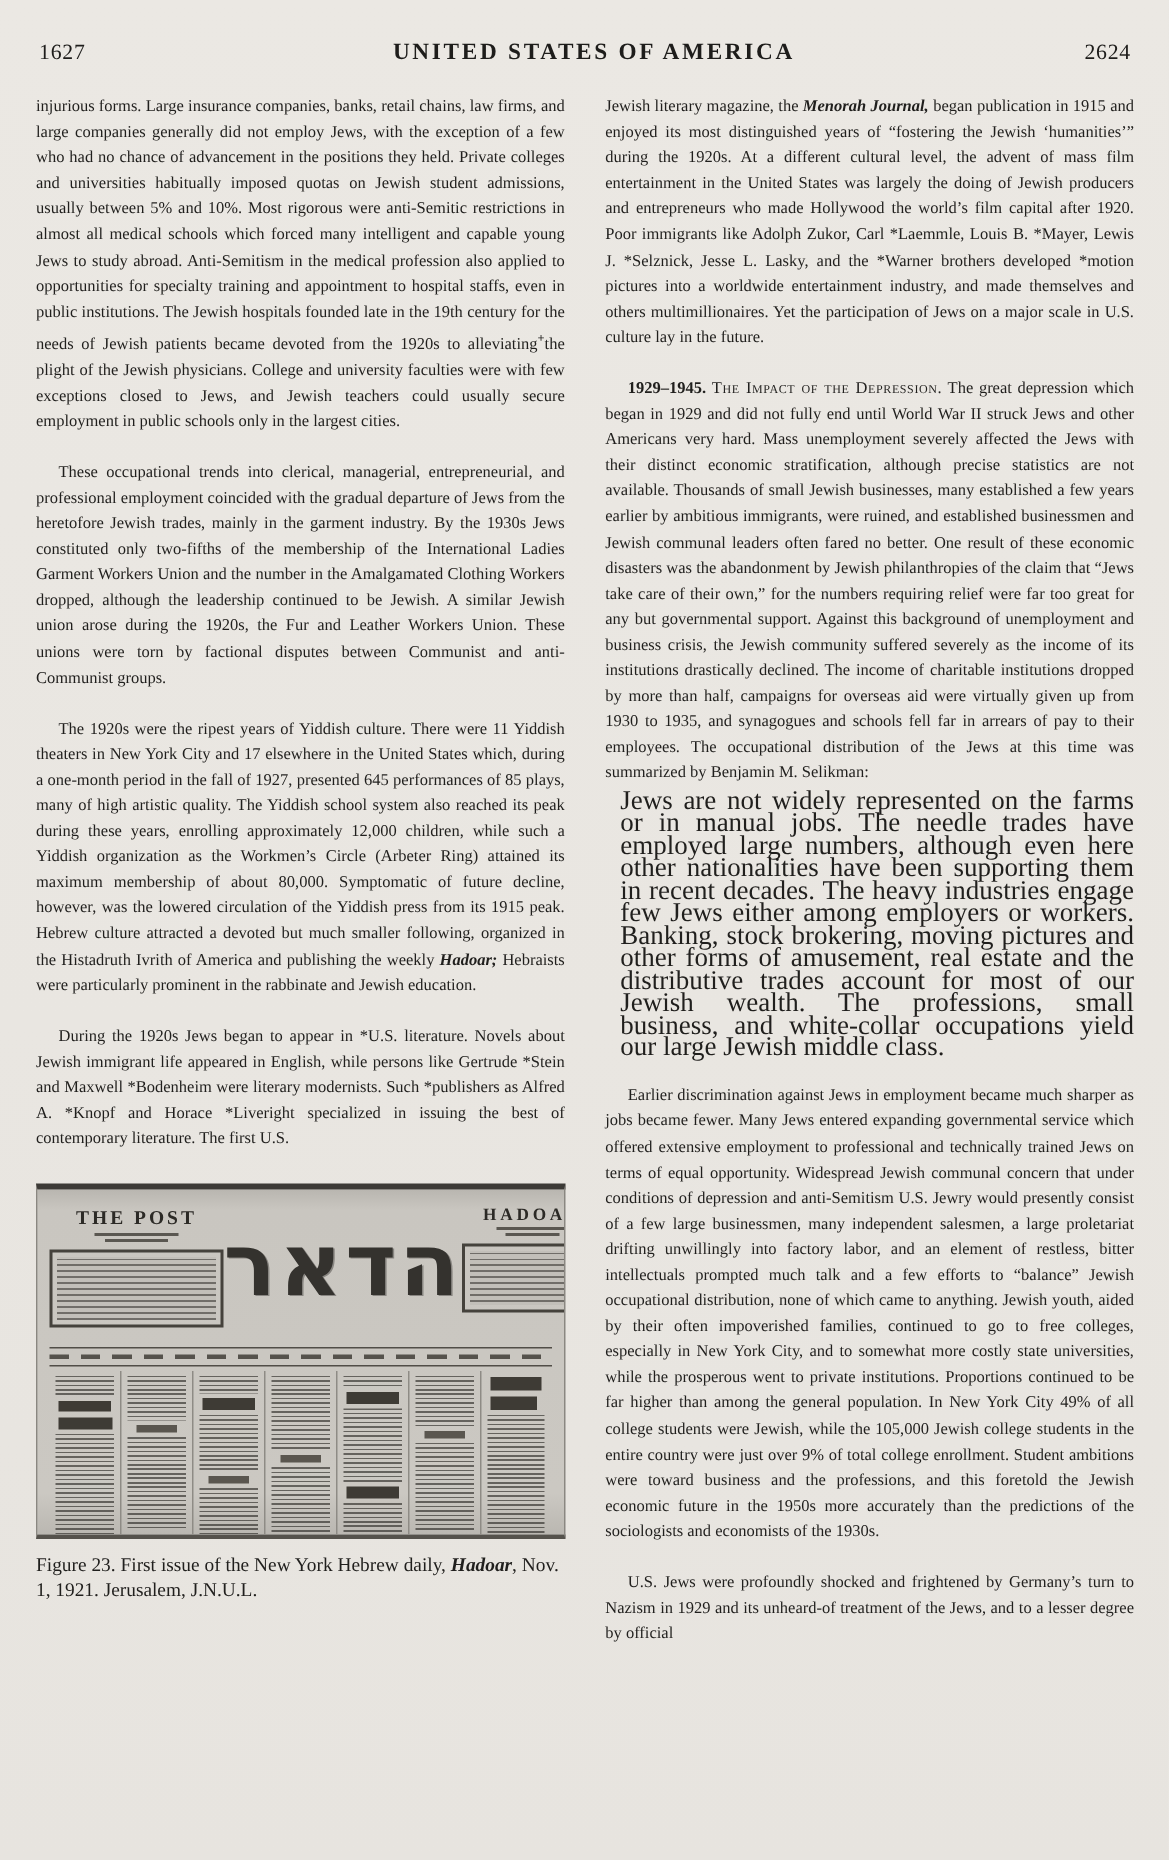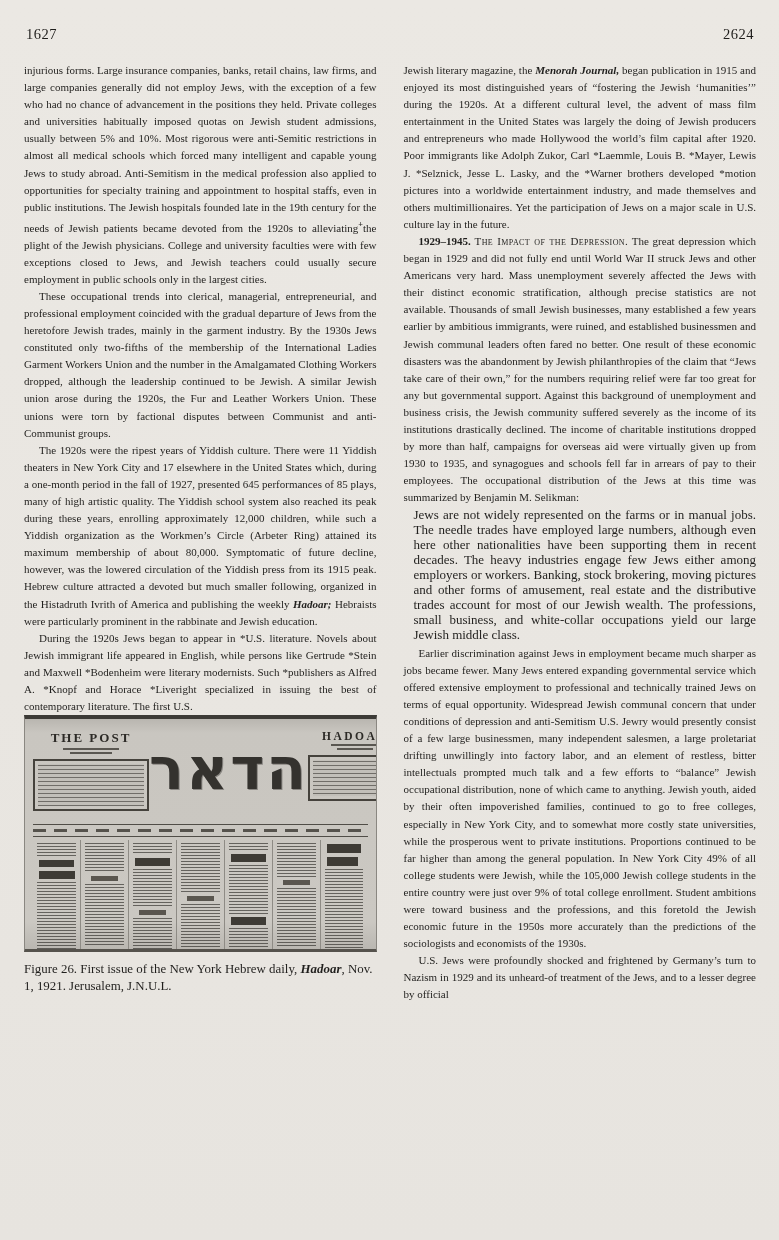"UNITED STATES OF AMERICA" span.title { html: none -> <span>UNITED STATES OF AMERICA</span> }
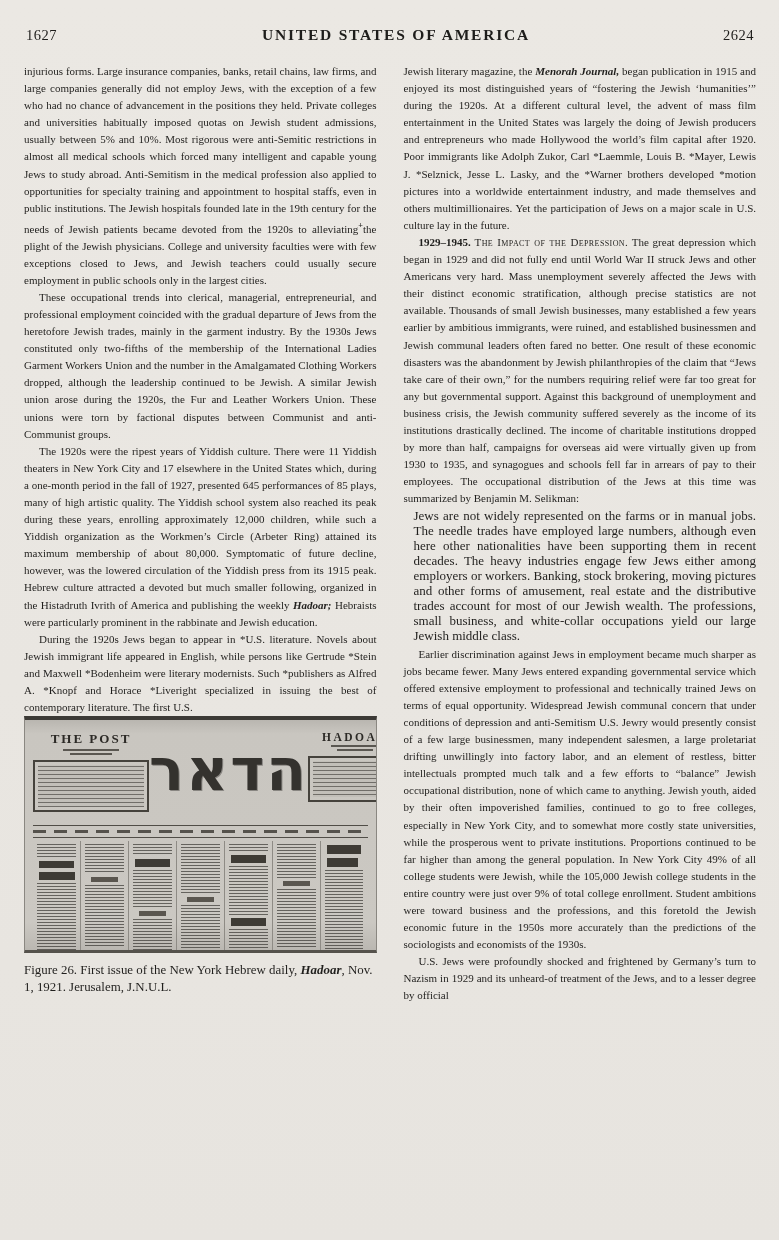"1929–1945. The Impact of the" .para.indent { margin-top: none -> 17px }
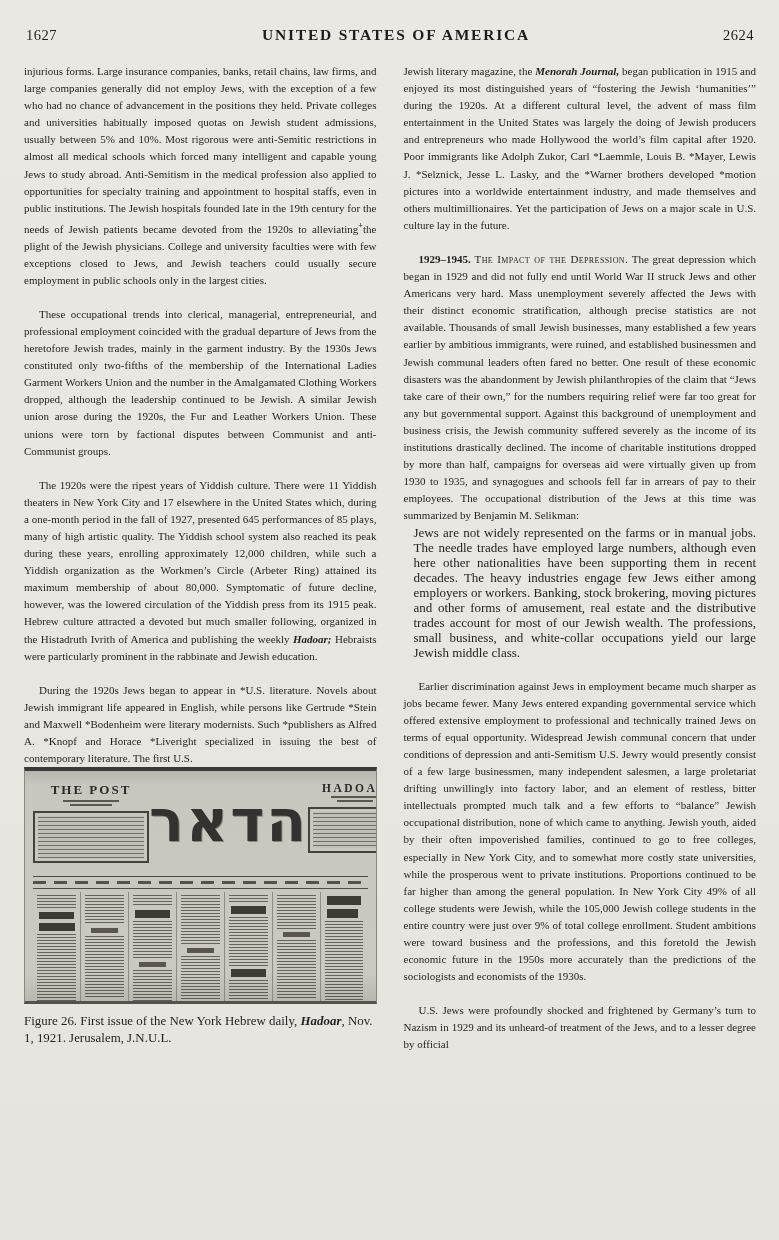"Jews are not widely represented" .quote .para { font-size: 13px -> 18px }
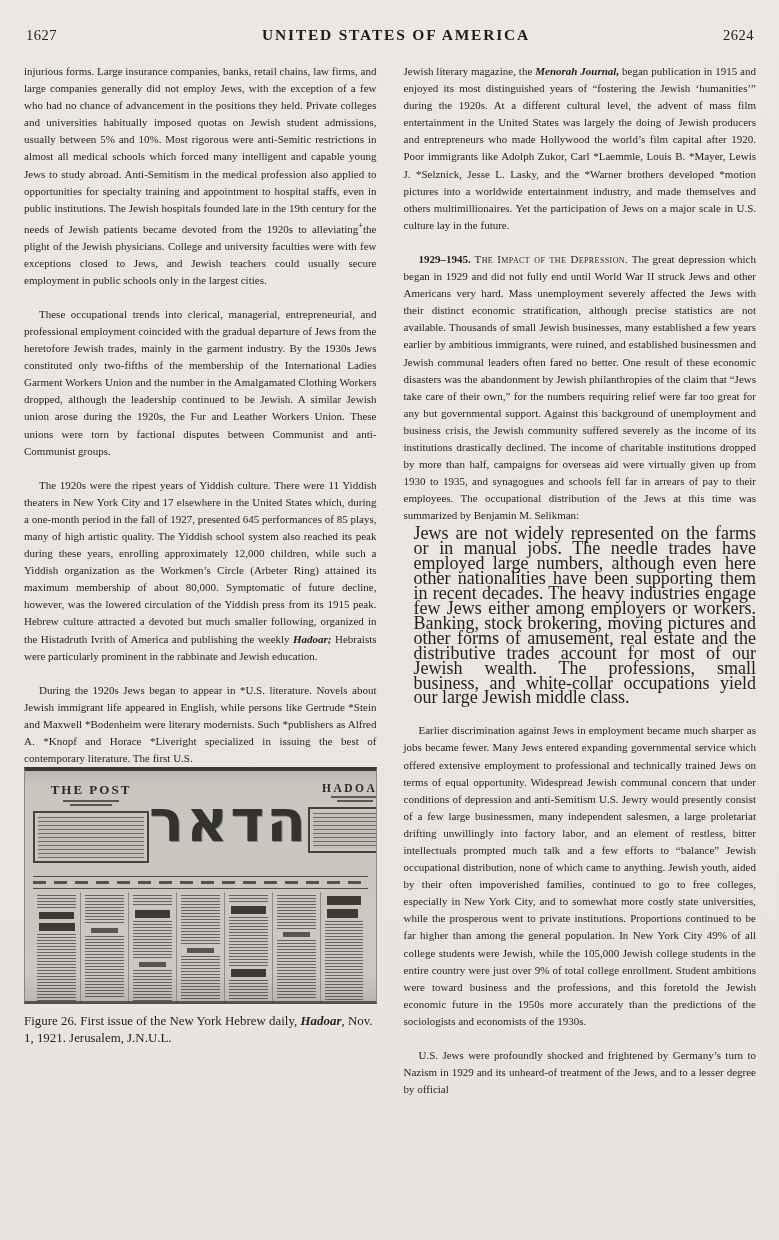"THE POST" figure { margin-top: none -> 21px }
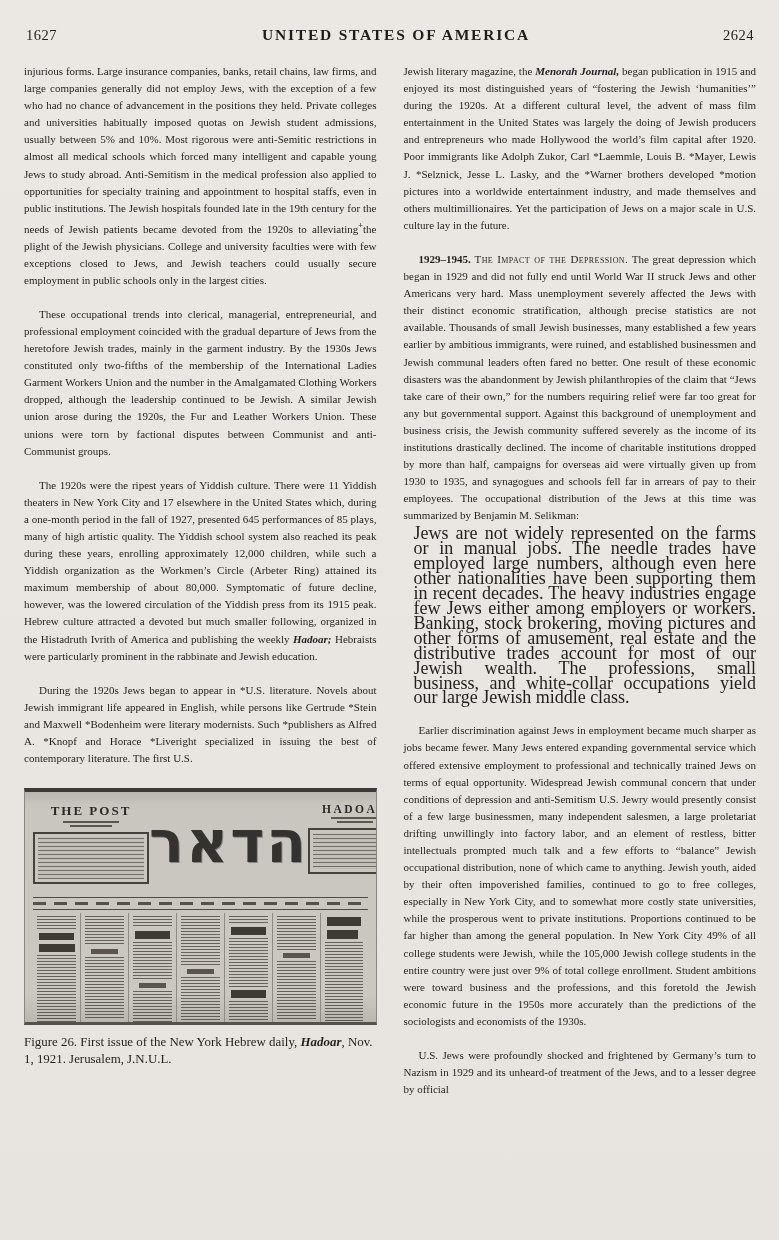"Figure 26. First issue of" span { text: 26 -> 23 }
